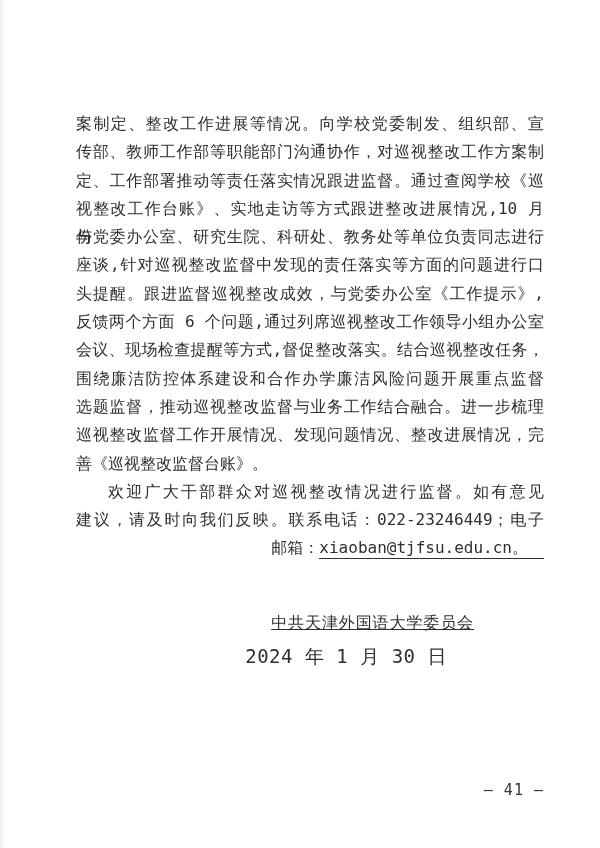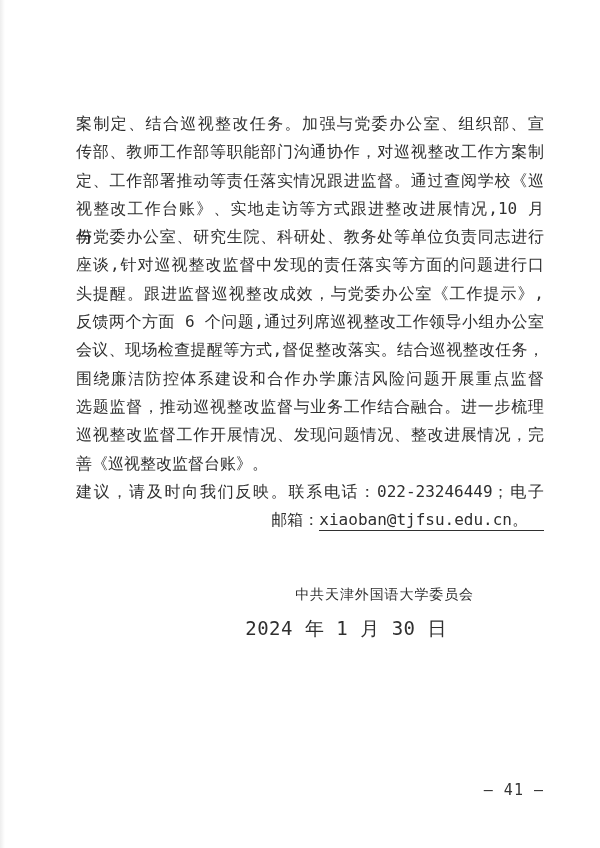"案制定、结合巡视整改任务。加强与党委办公室、组织部、宣" div.line { text: 结合巡视整改任务。加强与党委办公室 -> 整改工作进展等情况。向学校党委制发 }
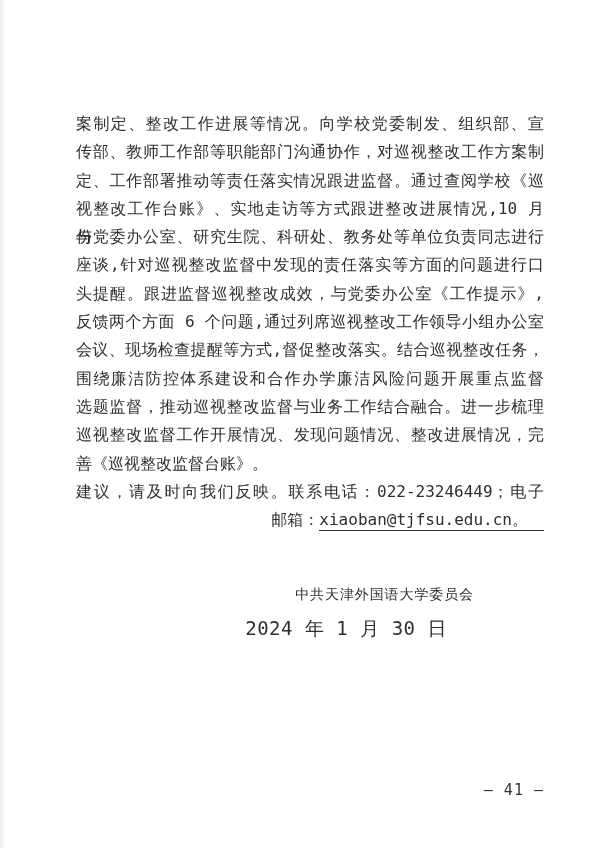"欢迎广大干部群众对巡视整改情况进行监督。如有意见" div.line { html: none -> <div>欢迎广大干部群众对巡视整改情况进行监督。如有意见</div> }
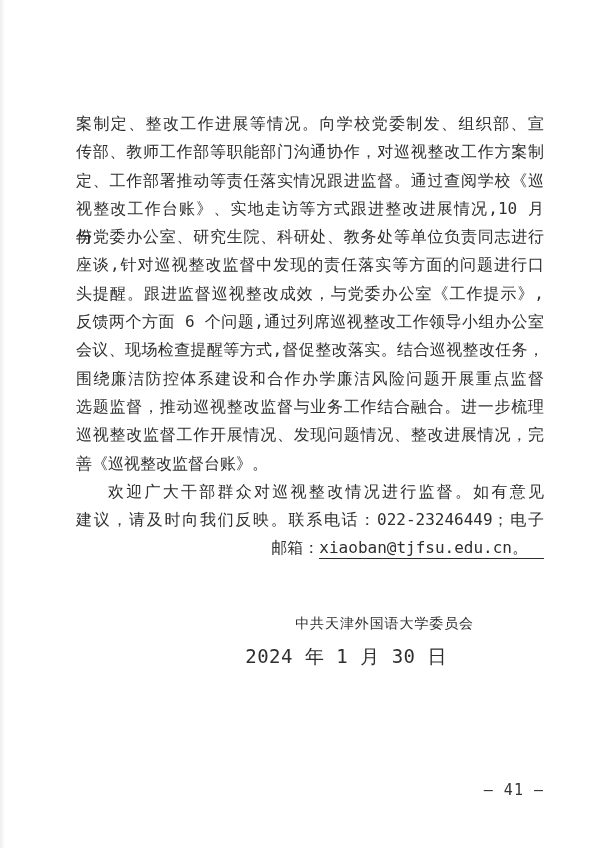"中共天津外国语大学委员会" .sig-line { font-size: 14px -> 16px; text-decoration: none -> underline }
